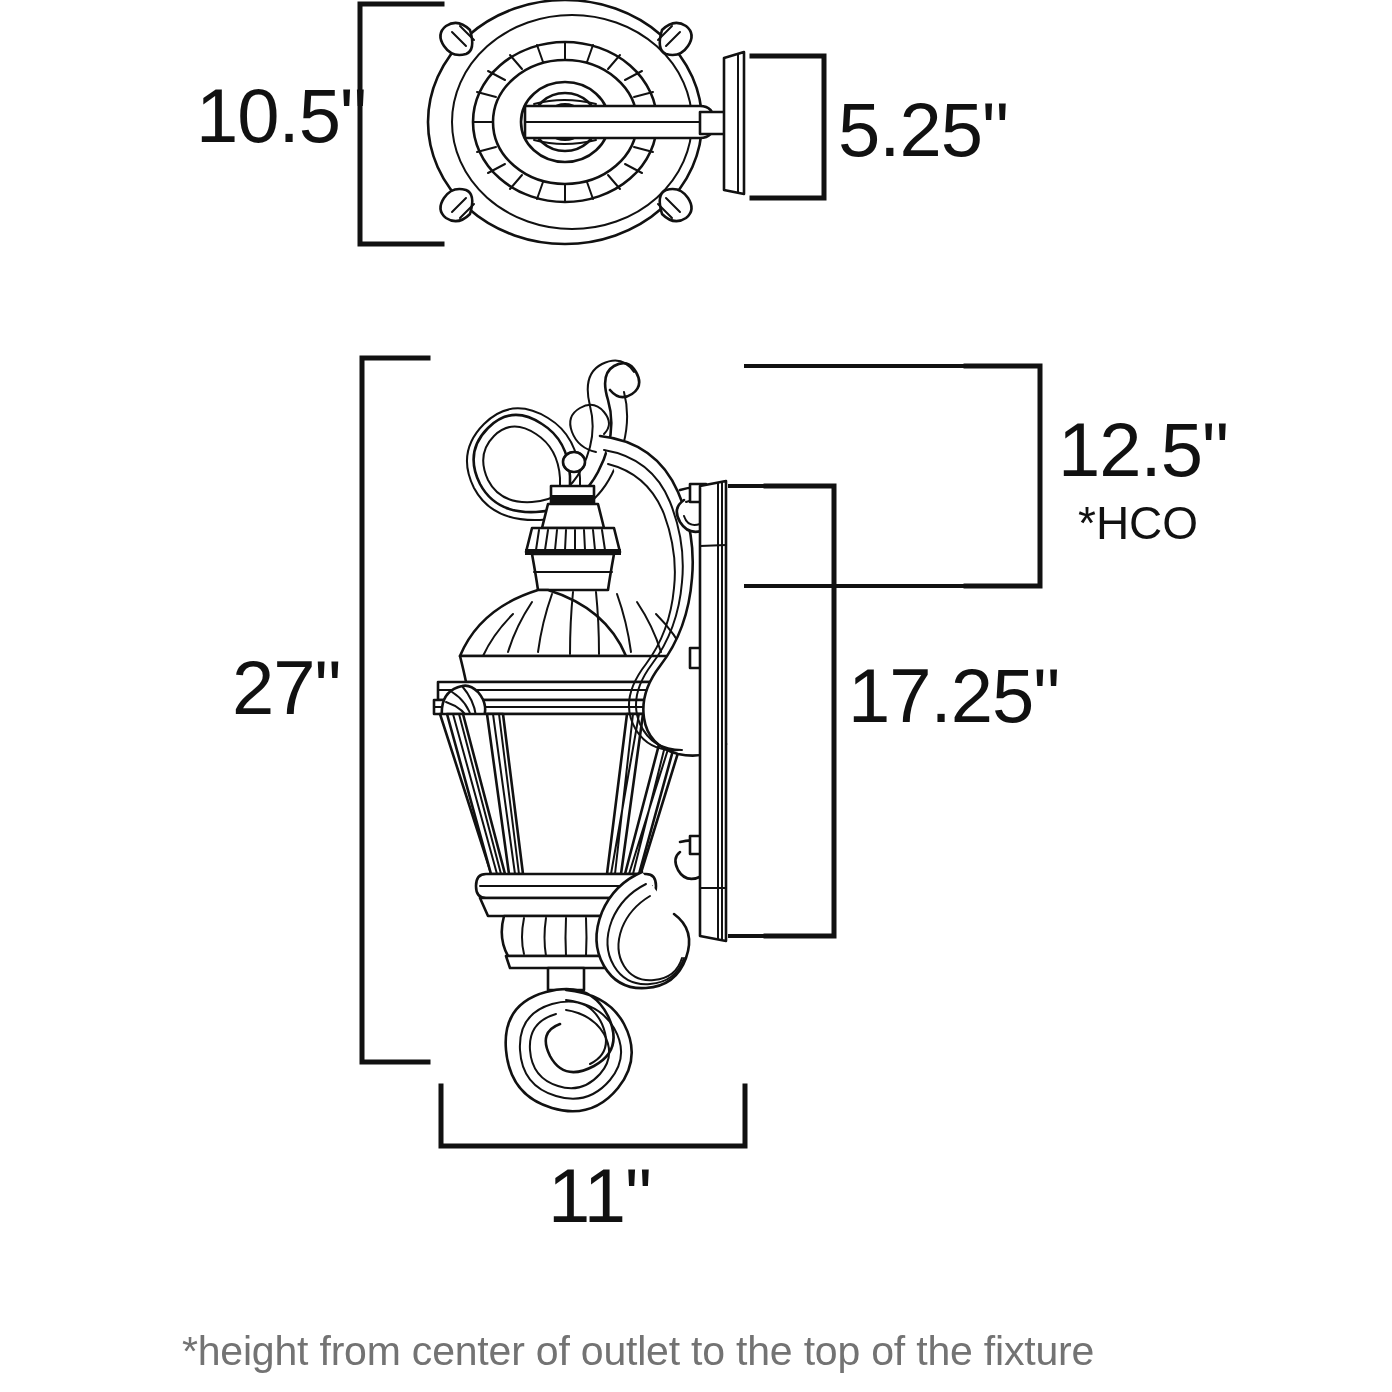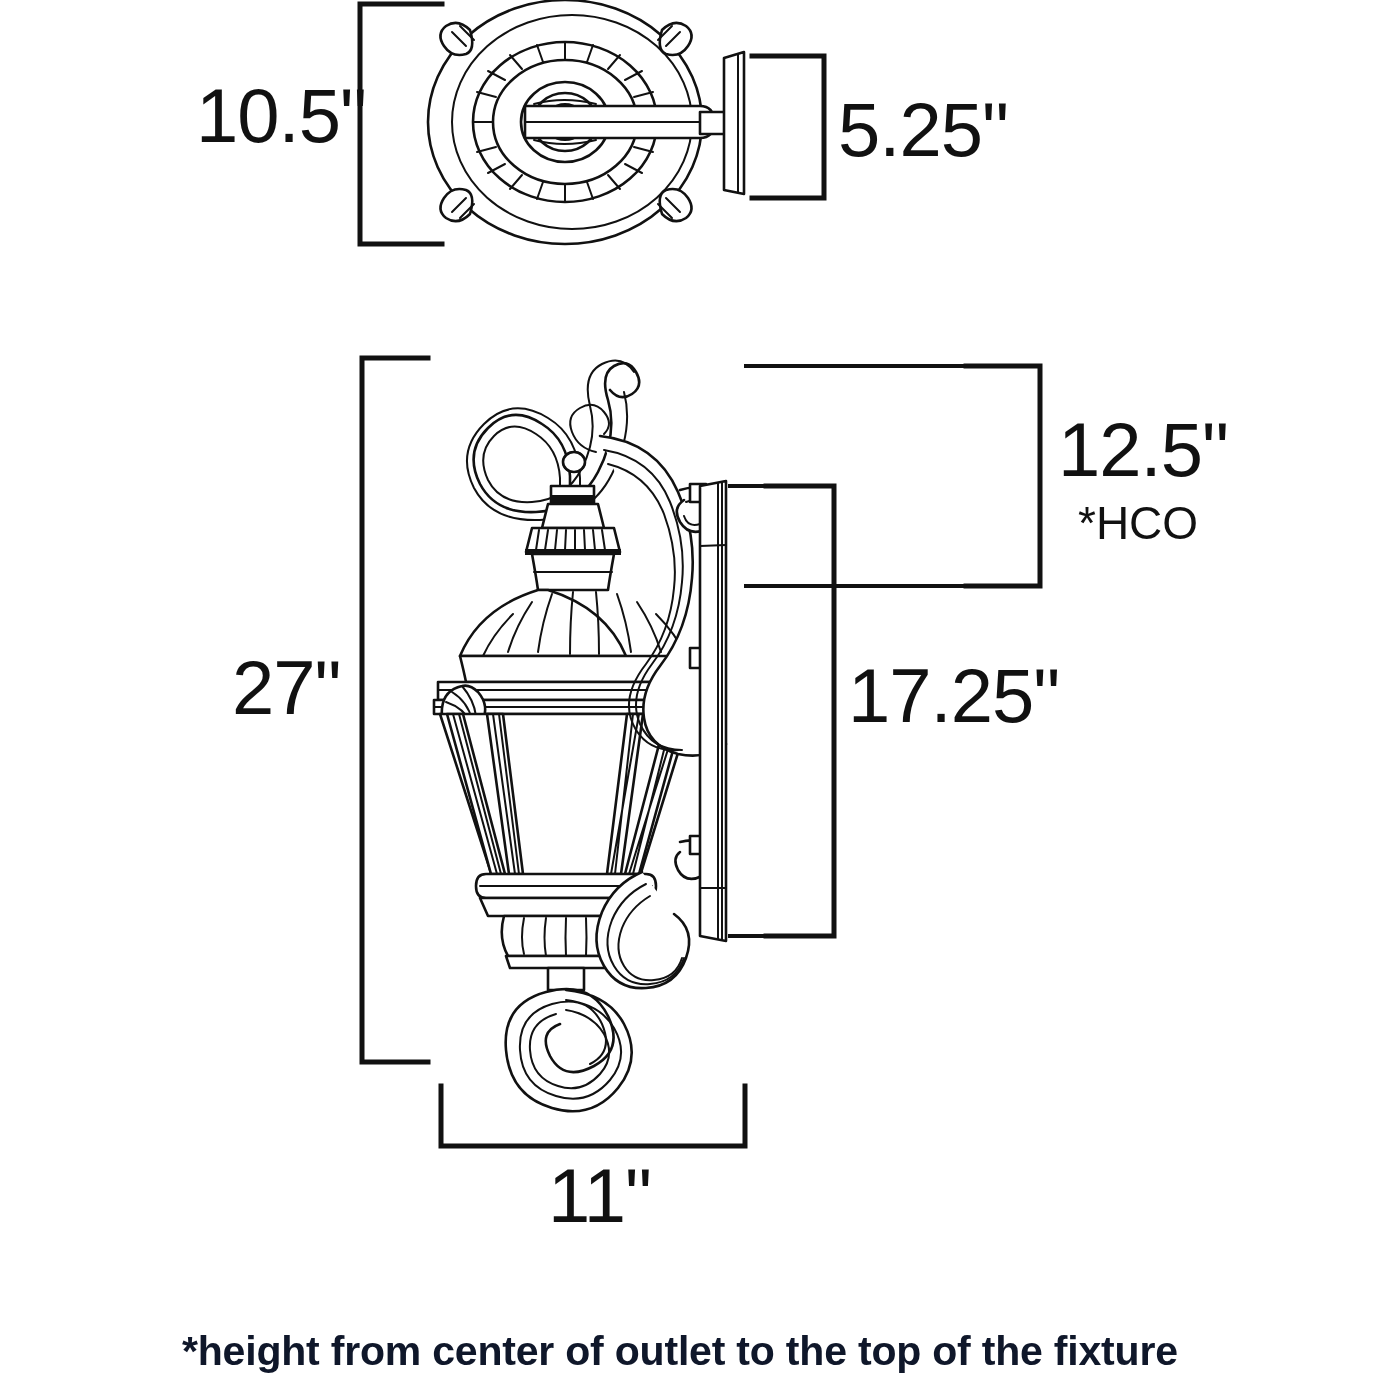"*height from center of outlet" #footnote { color: #0f172a -> #737373; font-weight: bold -> none }
